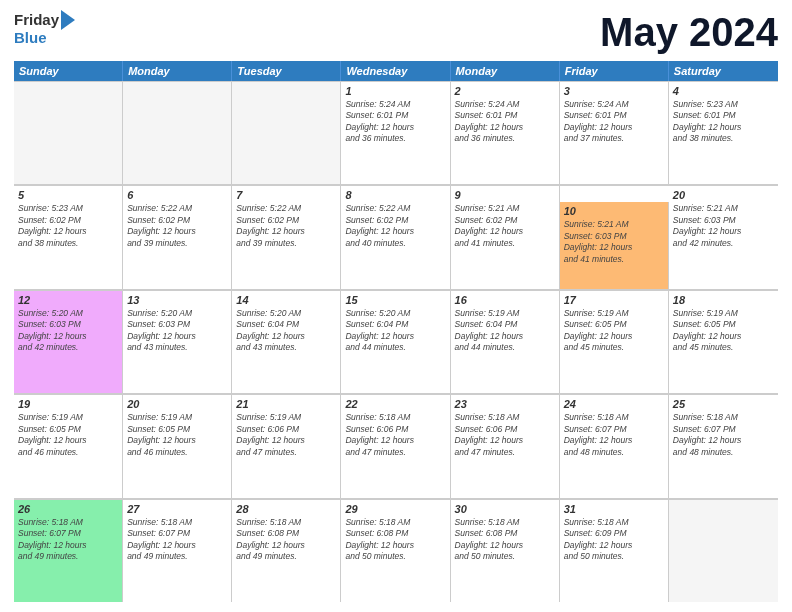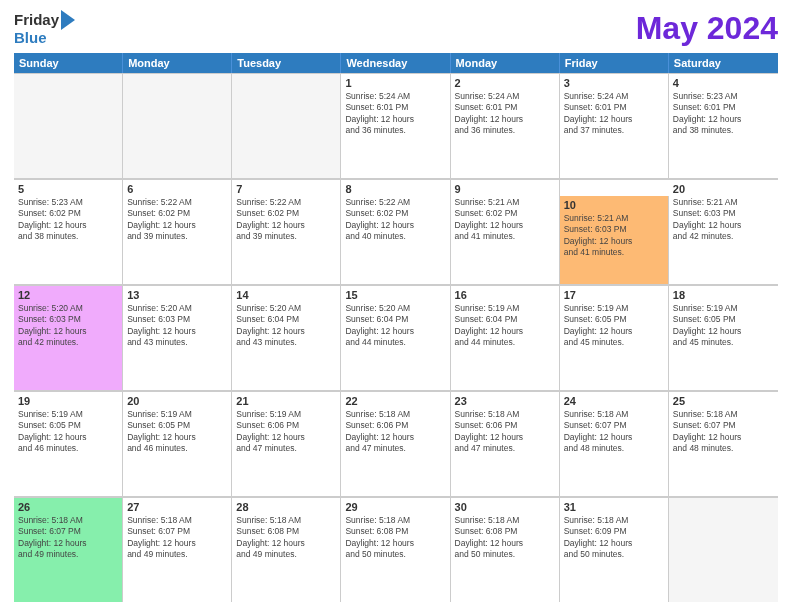"May 2024" .month-title { color: #6d28d9 -> #0f172a; font-size: 32px -> 40px }
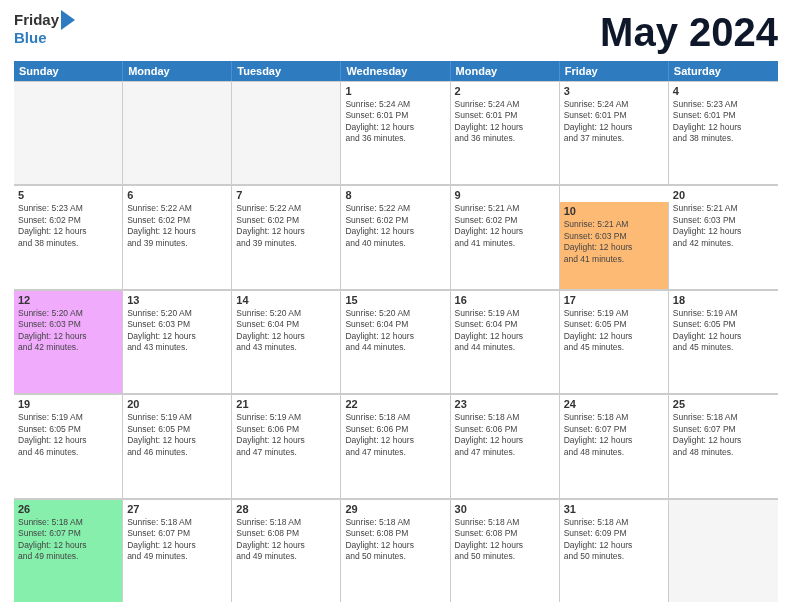"Sunday" .calendar { font-style: none -> italic }
